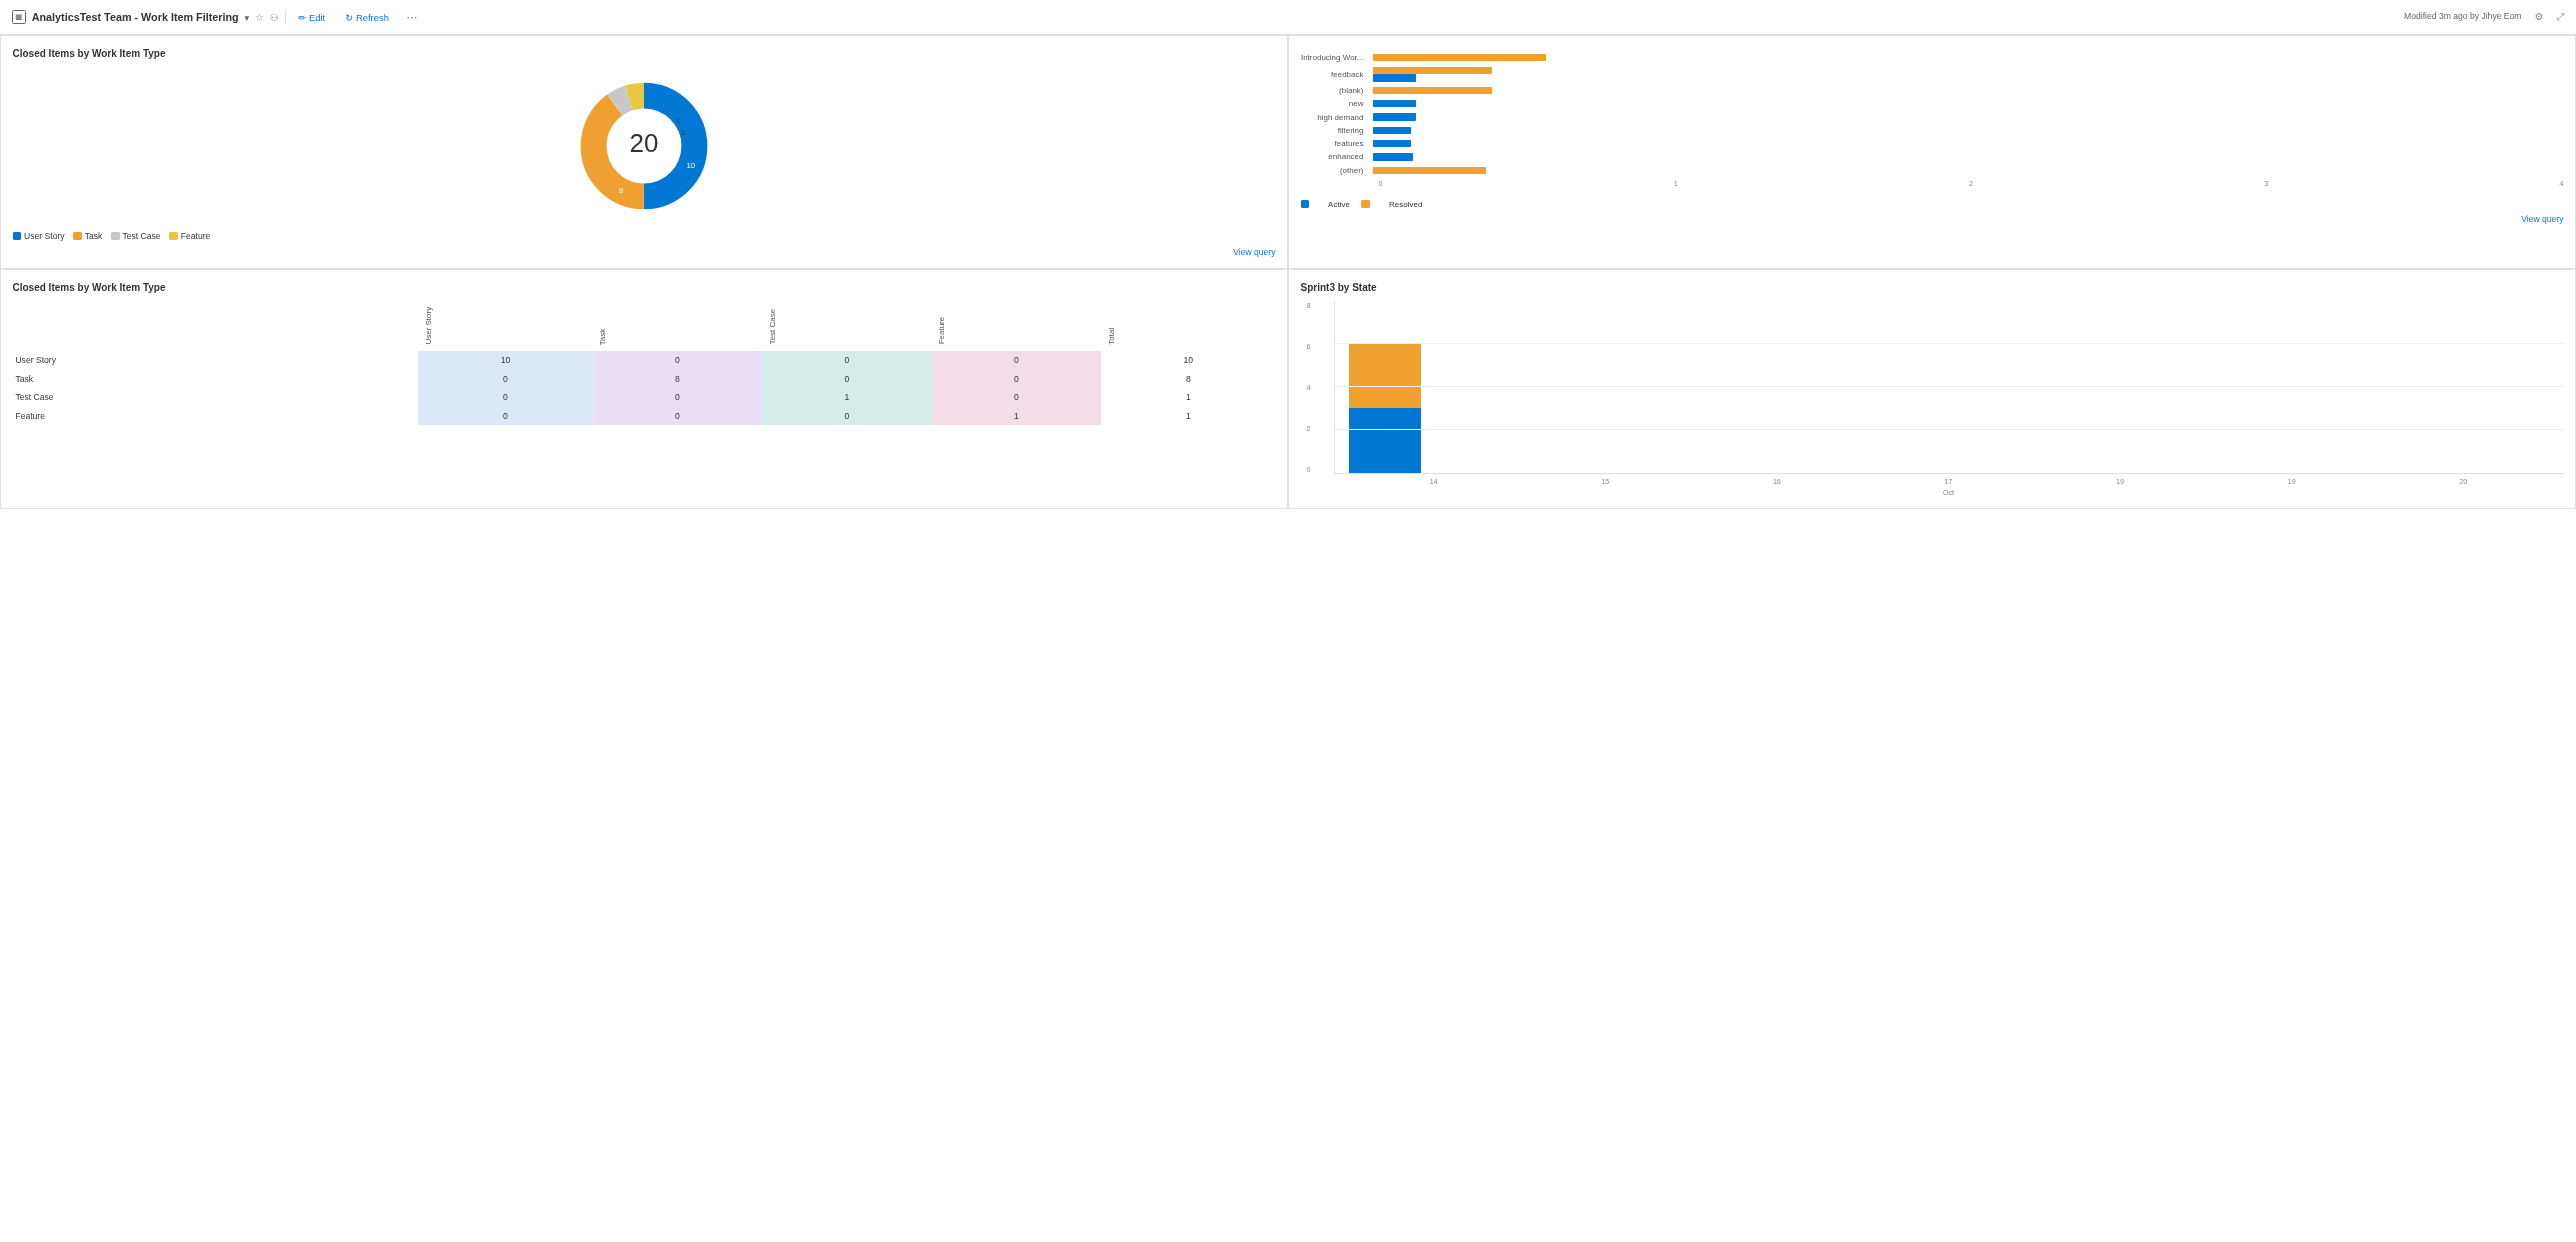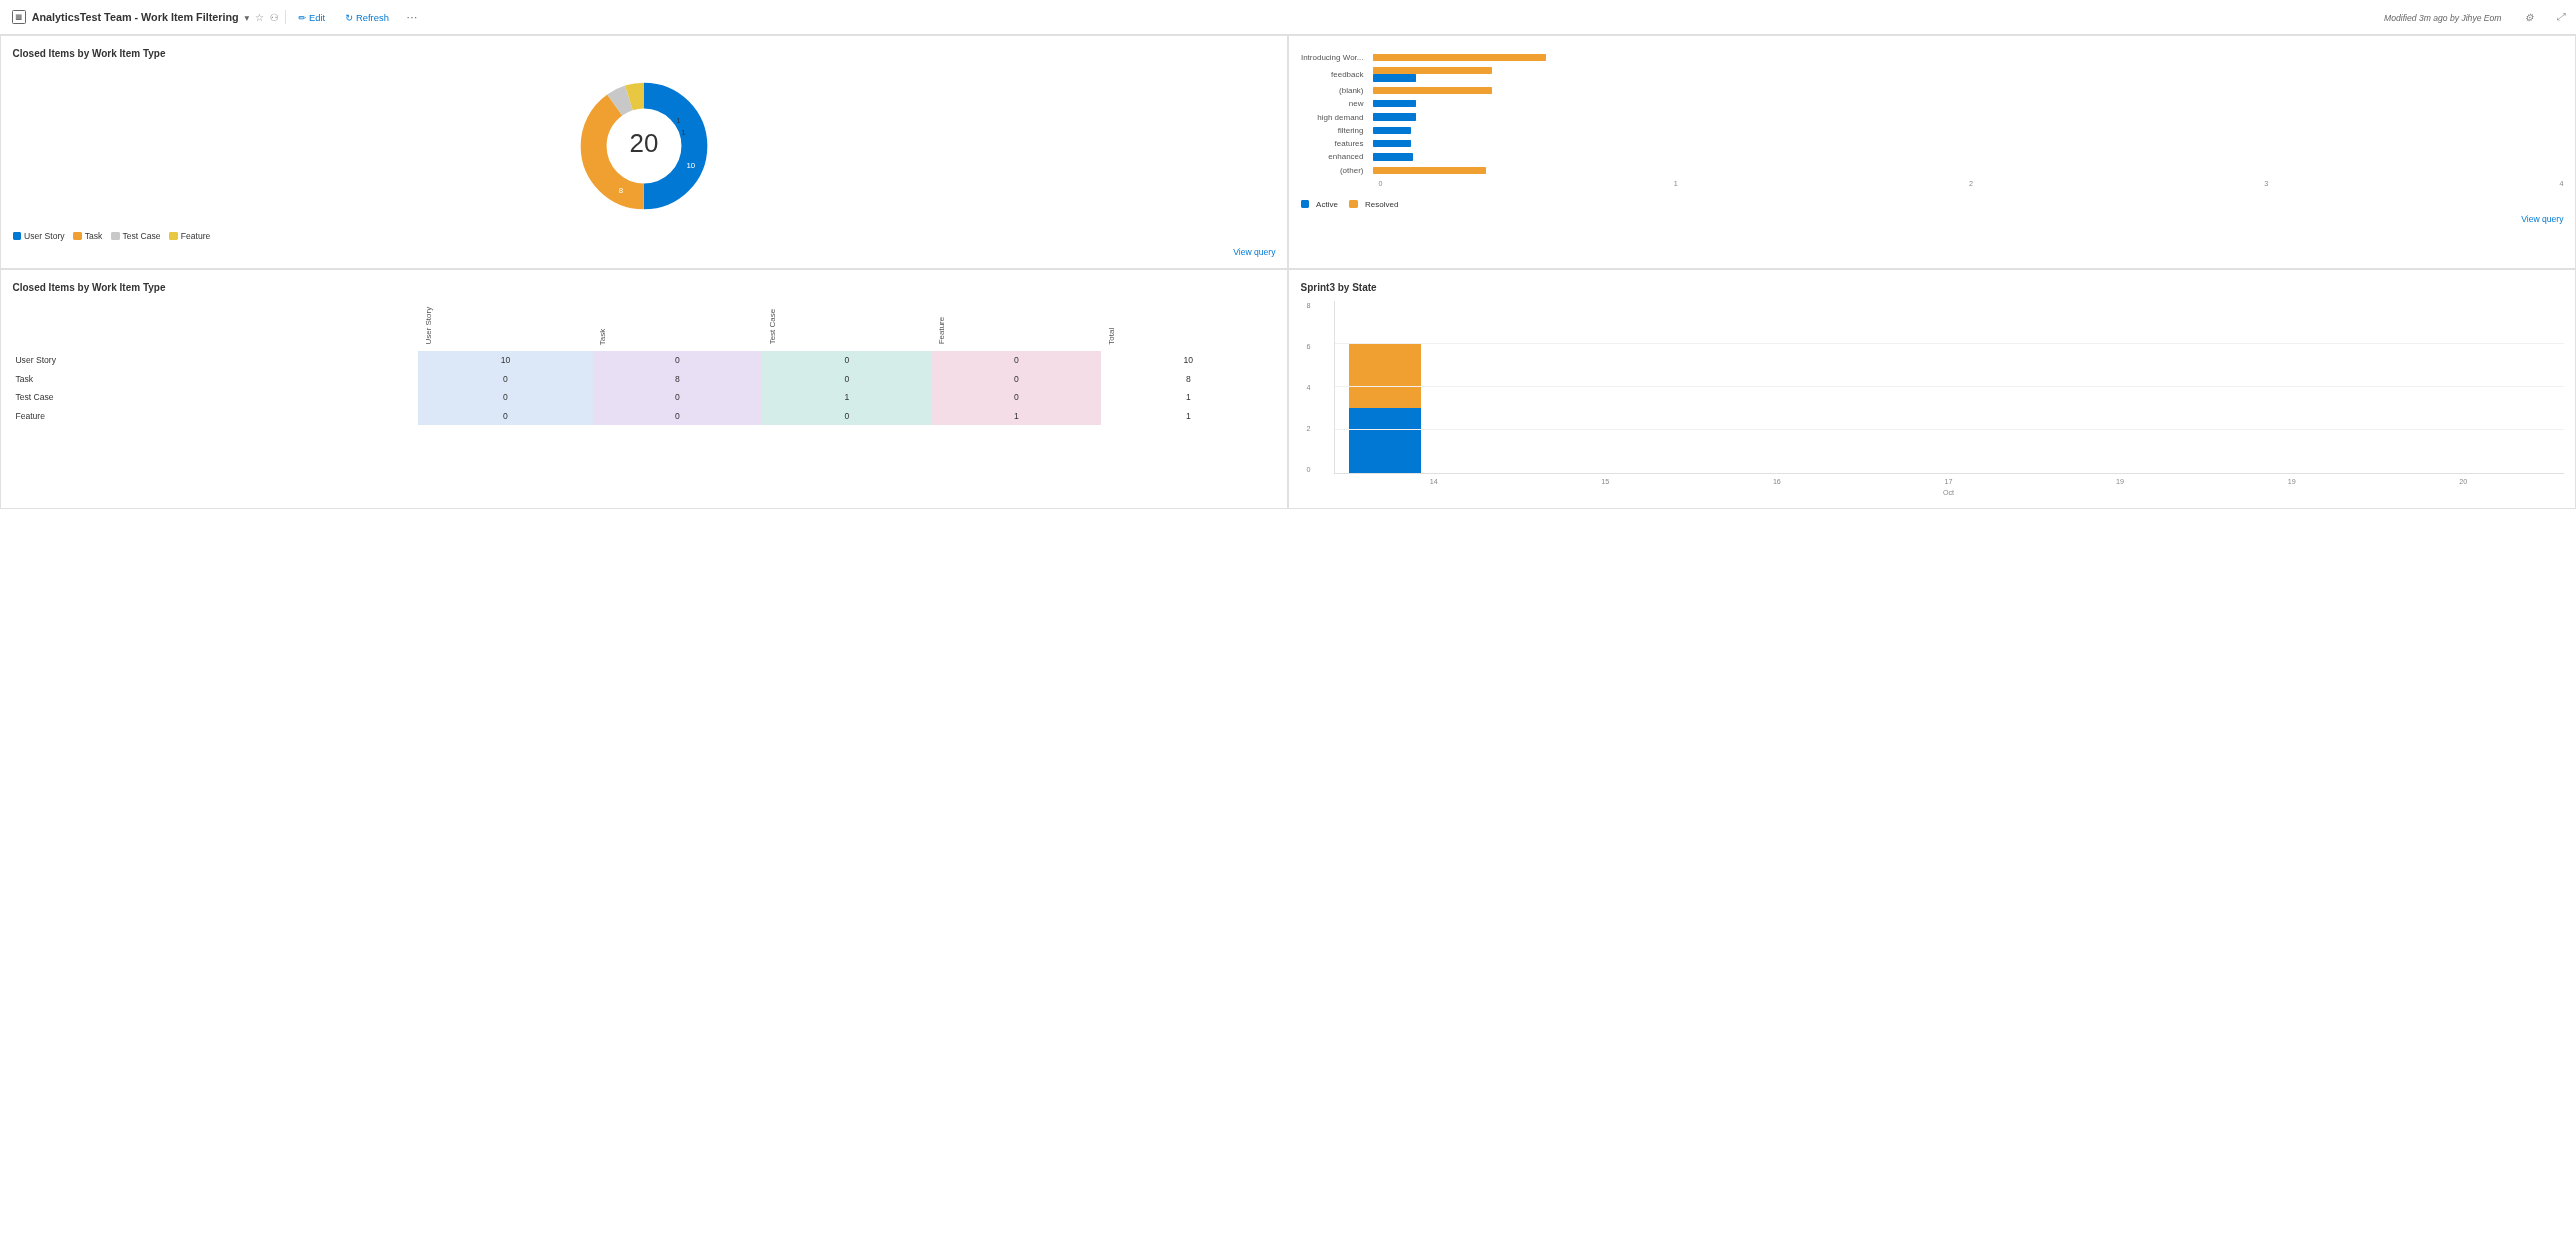"Modified 3m ago by Jihye" .header-right { align-items: flex-end -> flex-start; font-style: italic -> none; gap: 23px -> 13px }
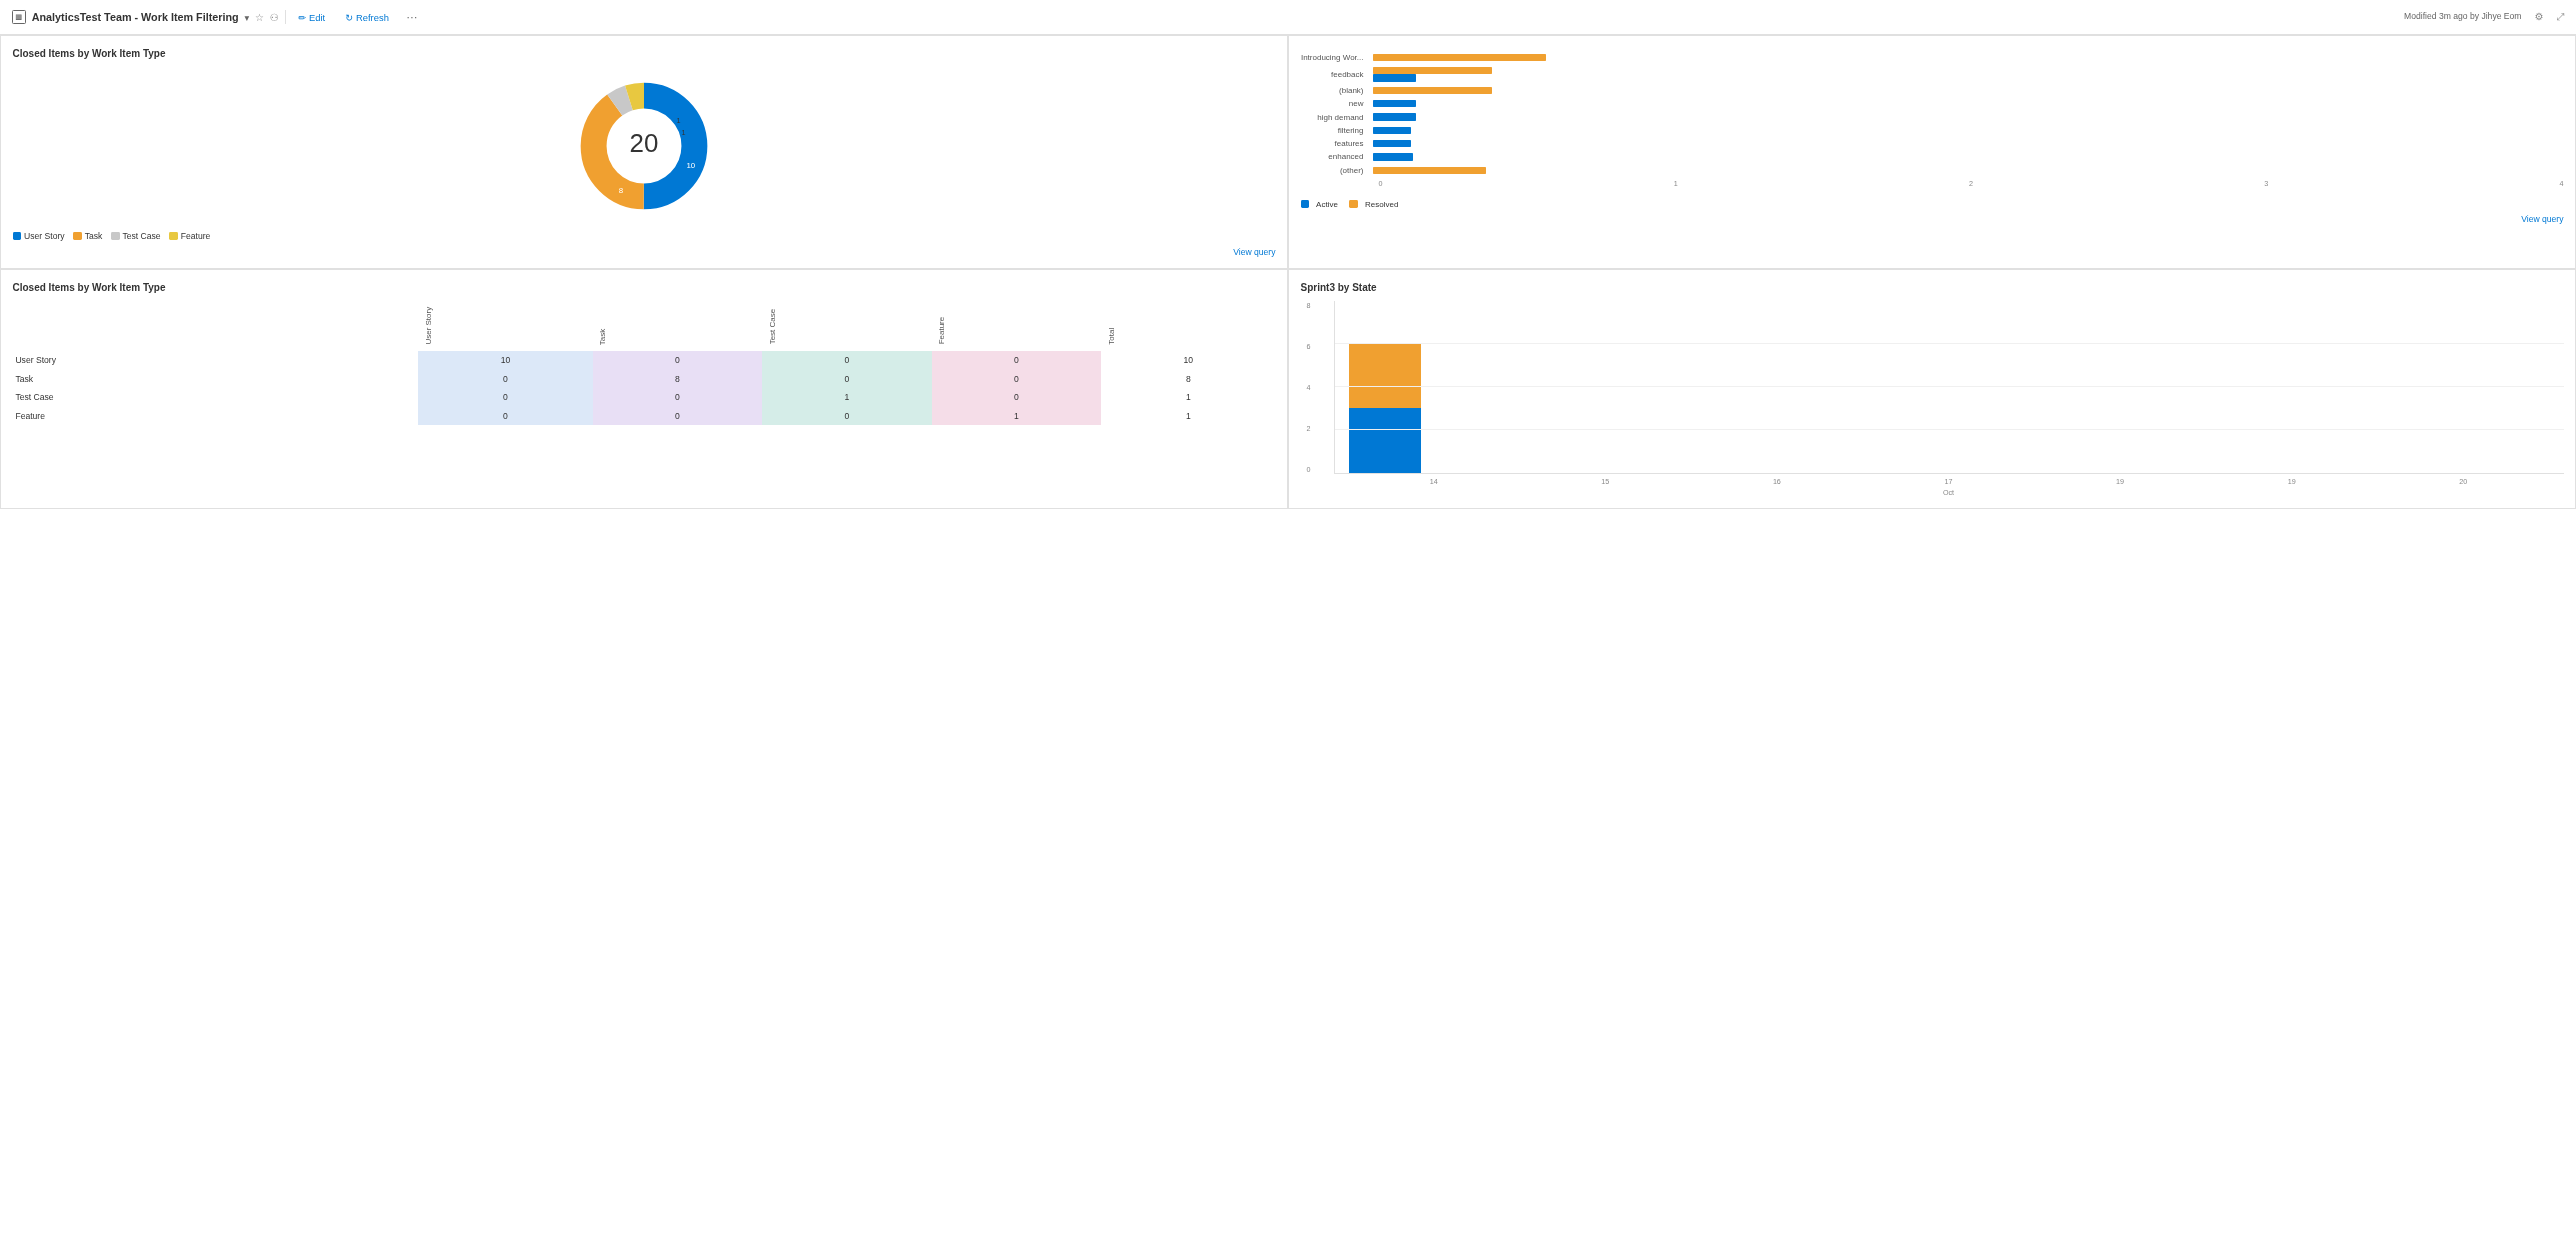"Active" .chart-legend-item { gap: 7px -> 19px }
